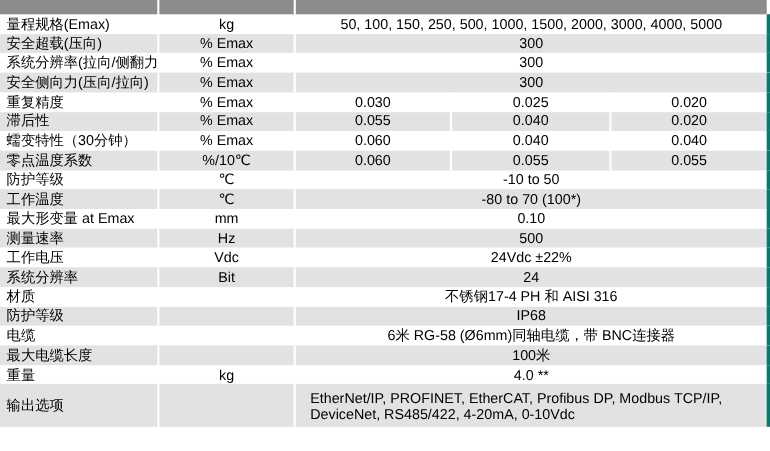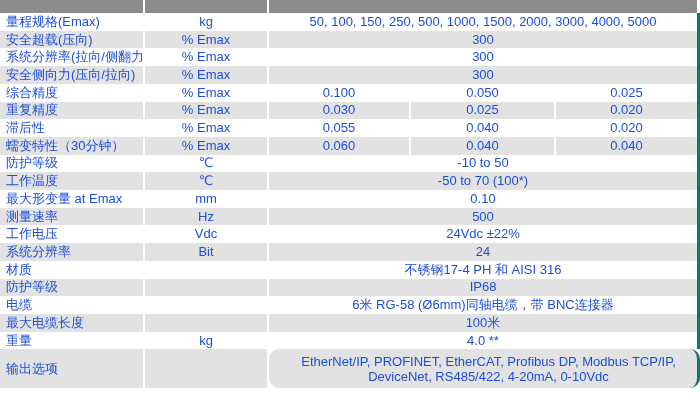"量程规格(Emax)" table.spec { color: #1d4ed8 -> #000000 }
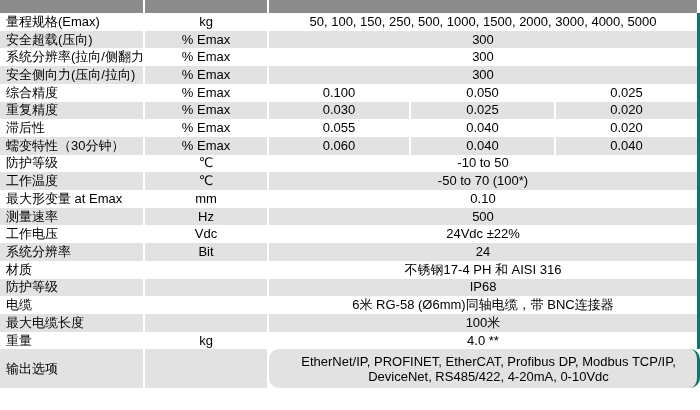"综合精度" tr { html: <tr> <td>综合精度</td> <td>% Emax</td> <td>0.100</td> <td>0.050</td> <td>0.025</td> </tr> -> none }
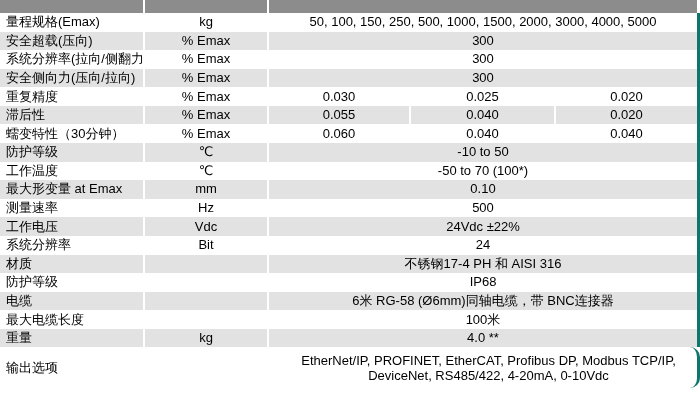"零点温度系数" tr { html: none -> <tr> <td>零点温度系数</td> <td>%/10℃</td> <td>0.060</td> <td>0.055</td> <td>0.055</td> </tr> }
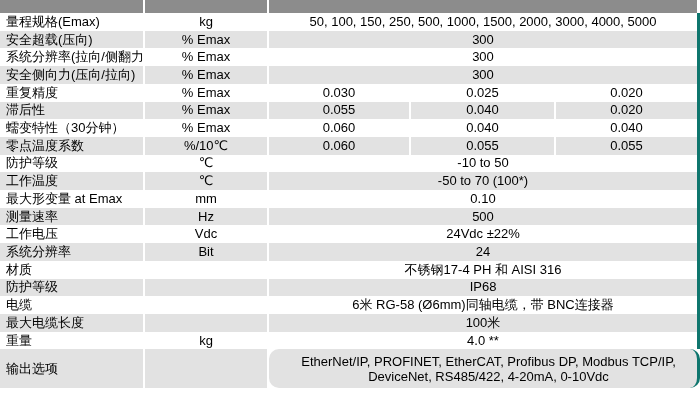"-50 to 70 (100*)" td { text: -50 -> -80 }
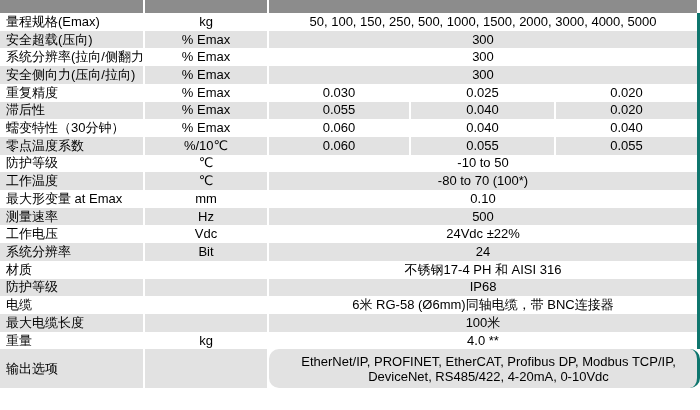"EtherNet/IP, PROFINET, EtherCAT," td.out { border-radius: 10px -> none; text-align: center -> left }
